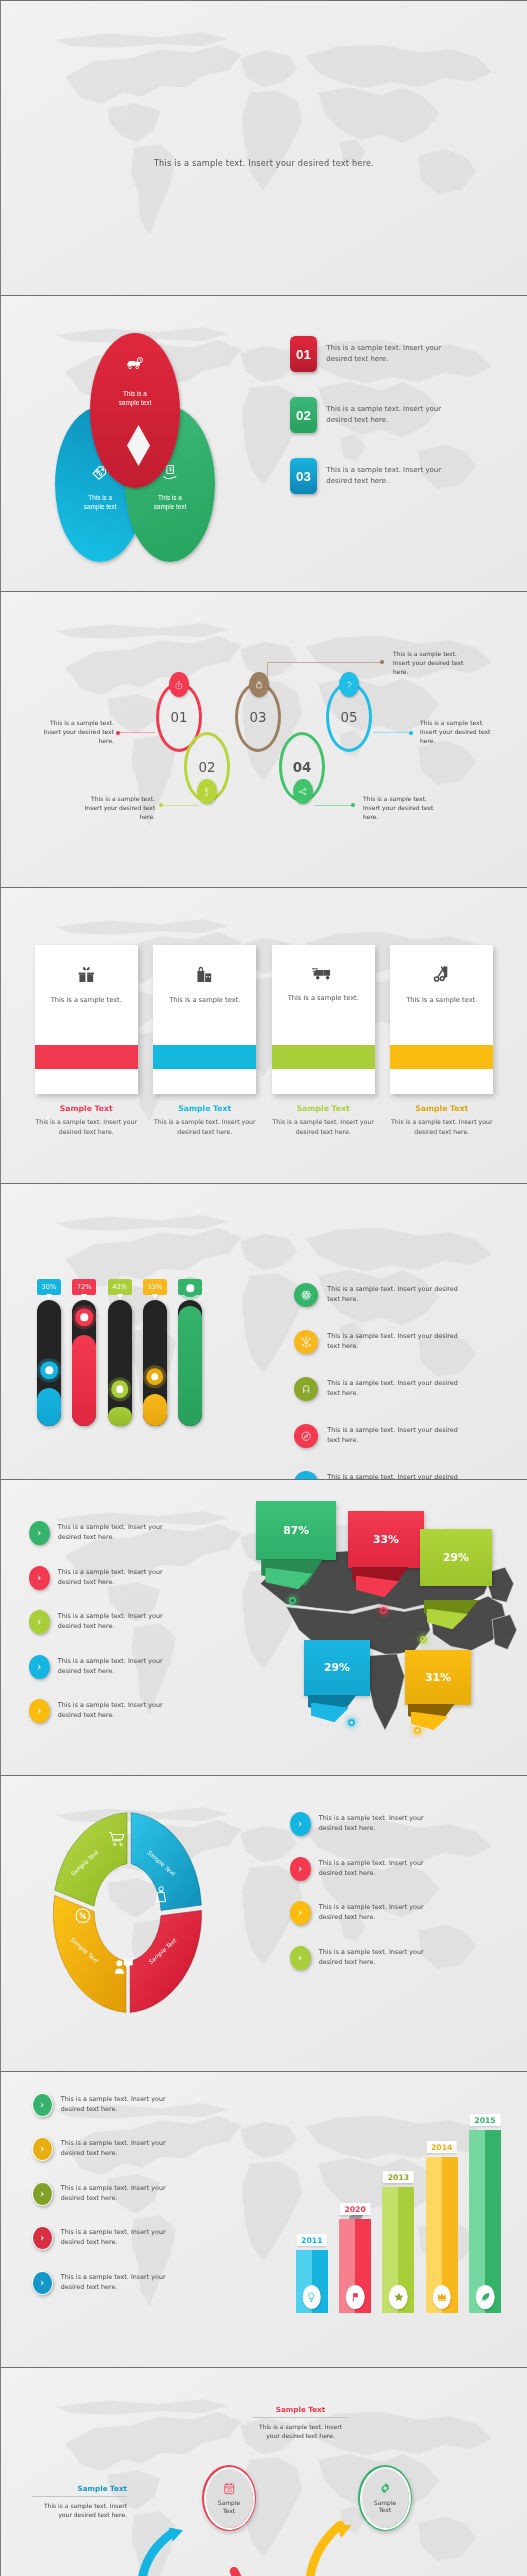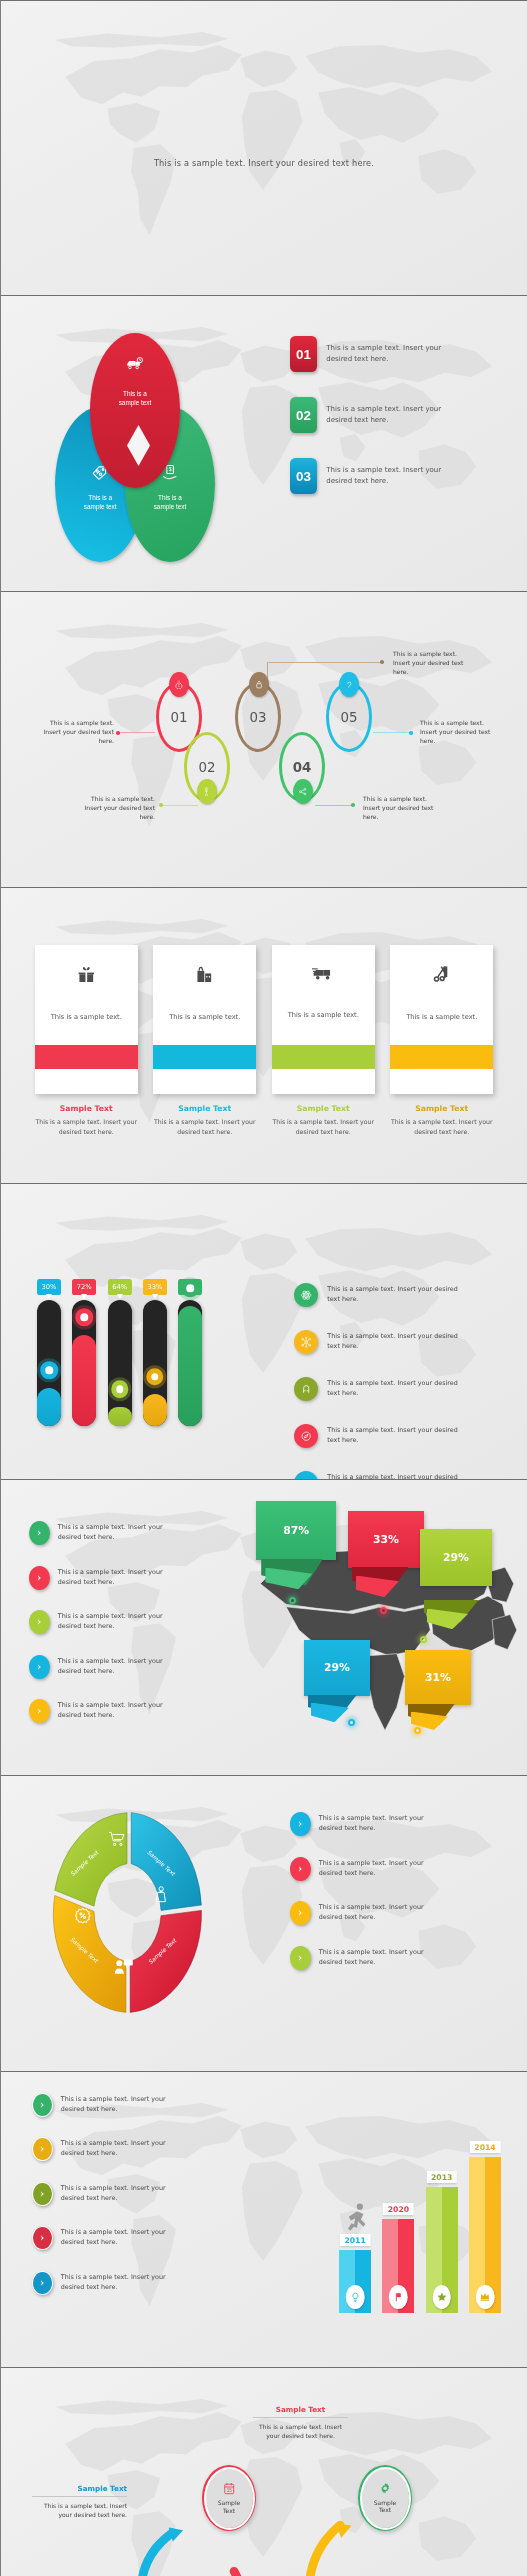"This is a sample text." .card-ct { margin-top: 27px -> 10px }
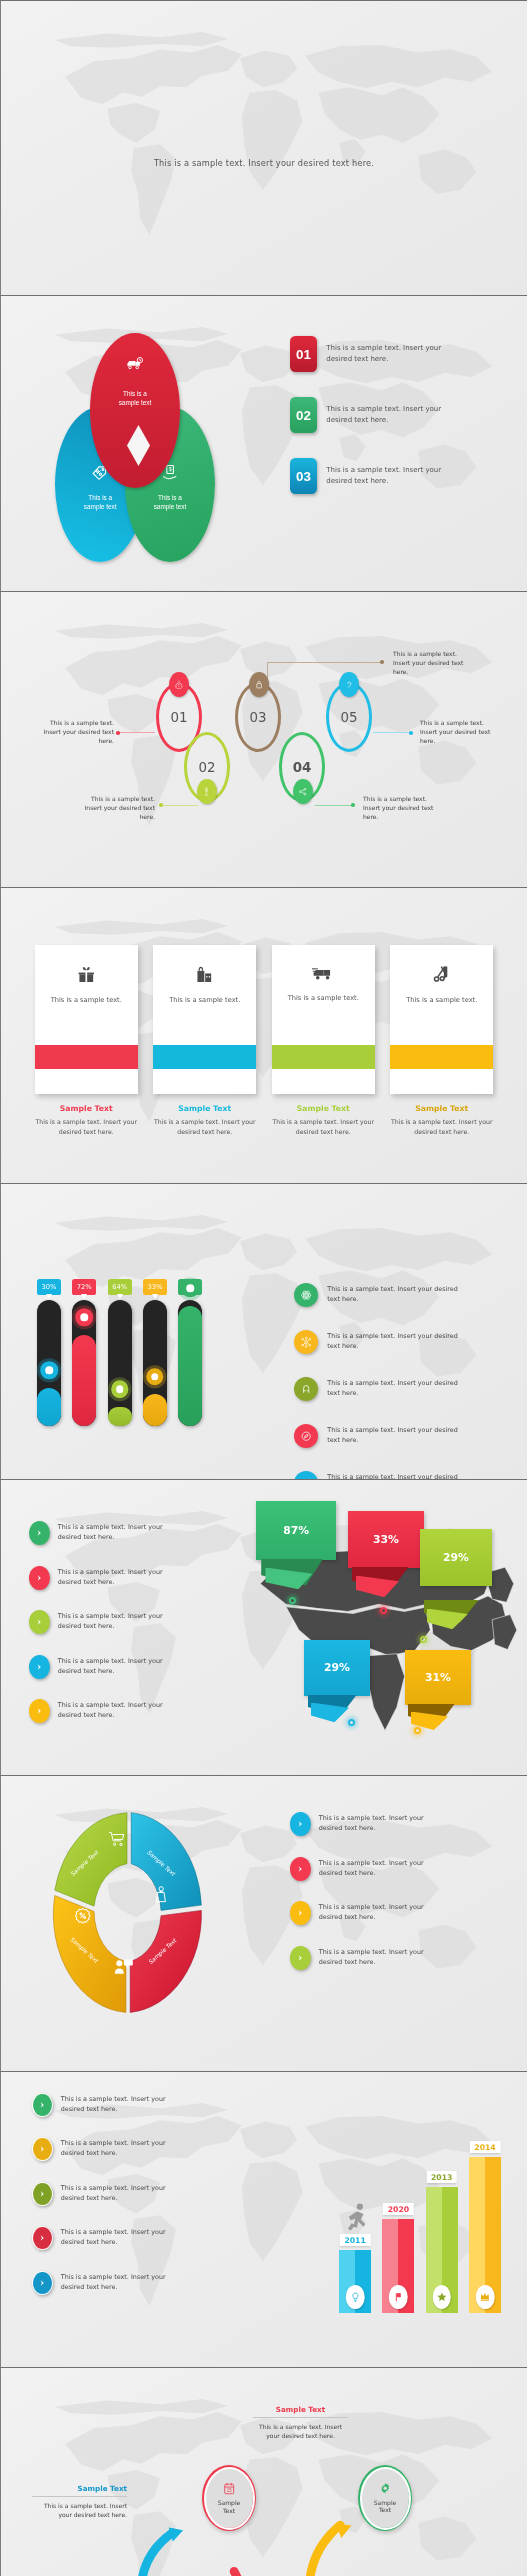"64%" div.bartip { text: 64% -> 42% }
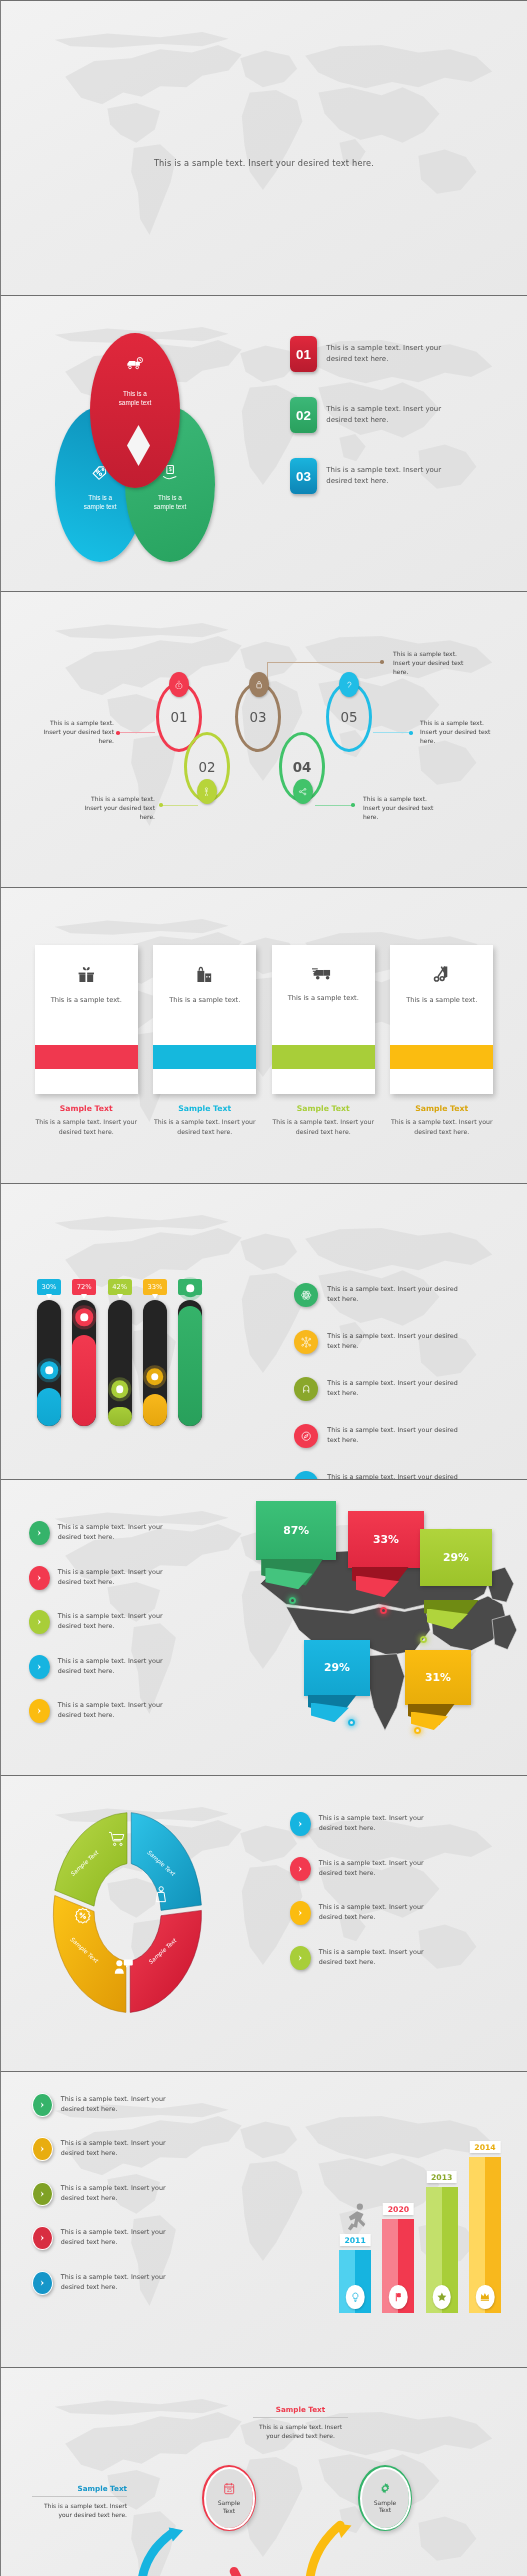"2015" div.gb { html: none -> <div> <div>2015</div> <div> <span></span> <span></span> <div> <svg> <path></path> <path></path> </svg> </div> </div> </div> }
